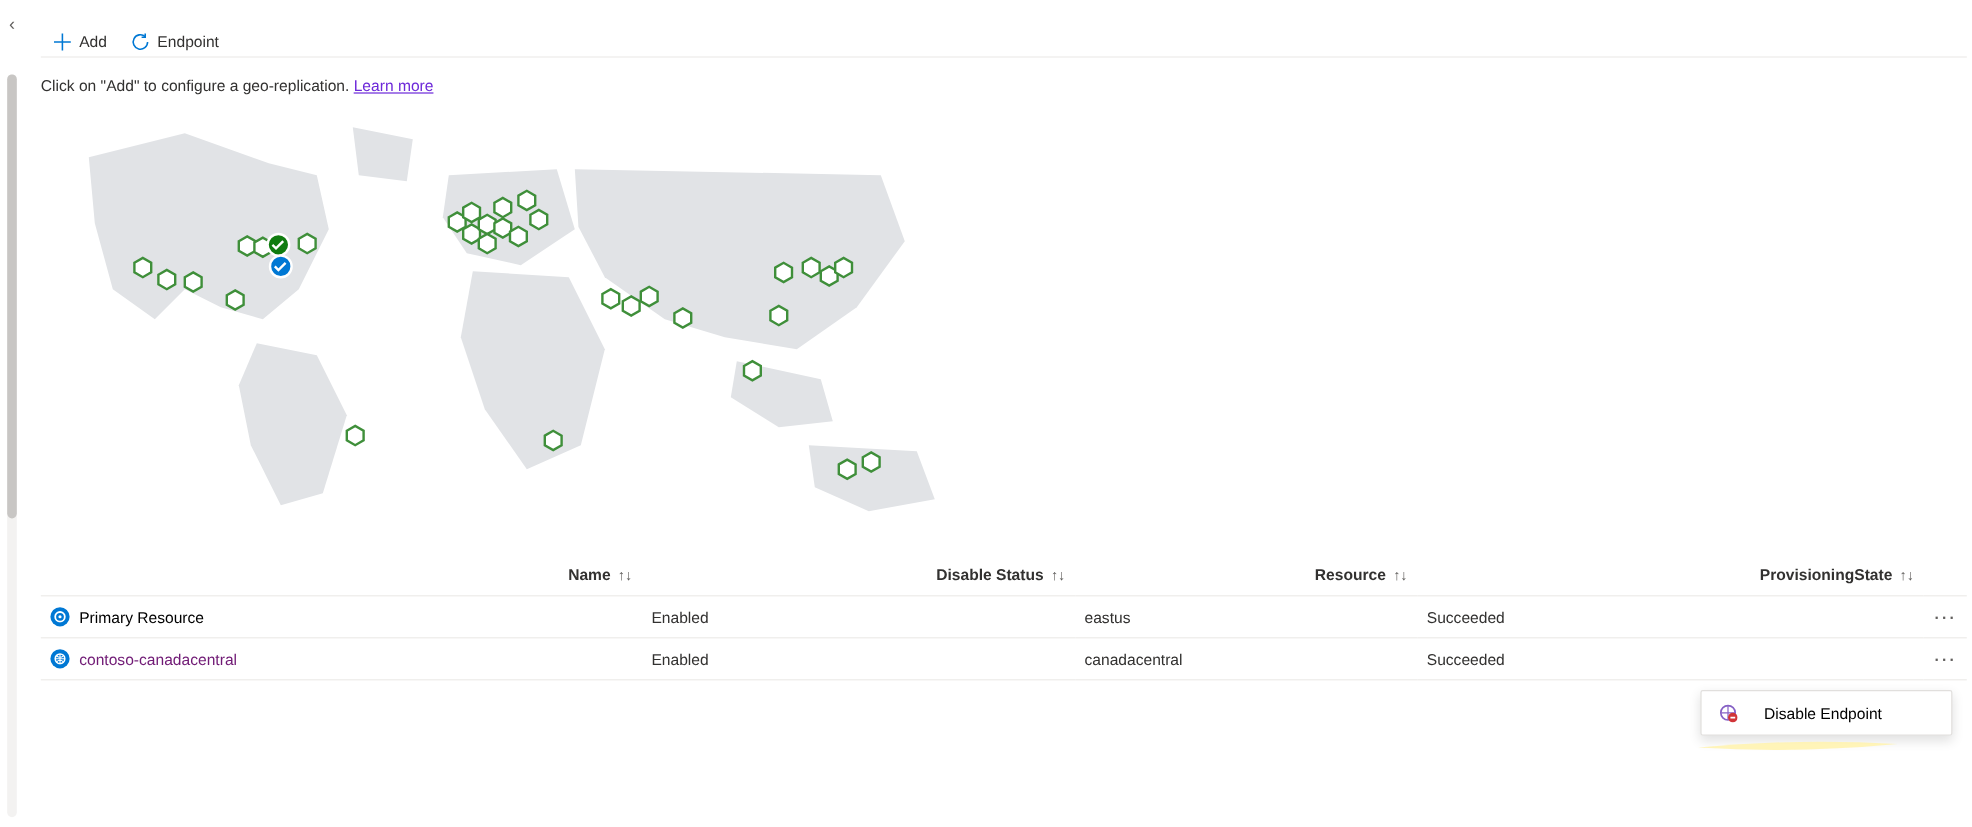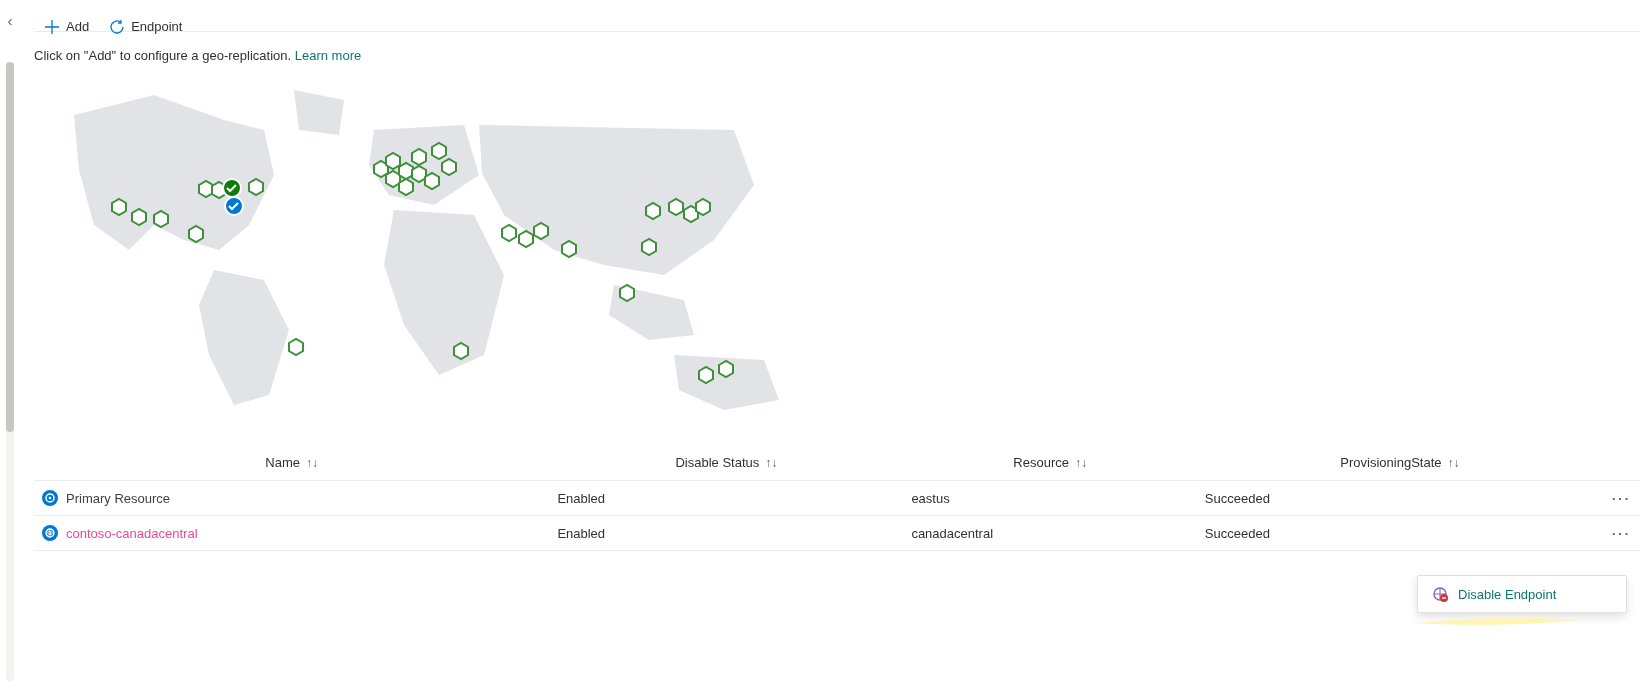"Add" .toolbar { height: 32px -> 48px }
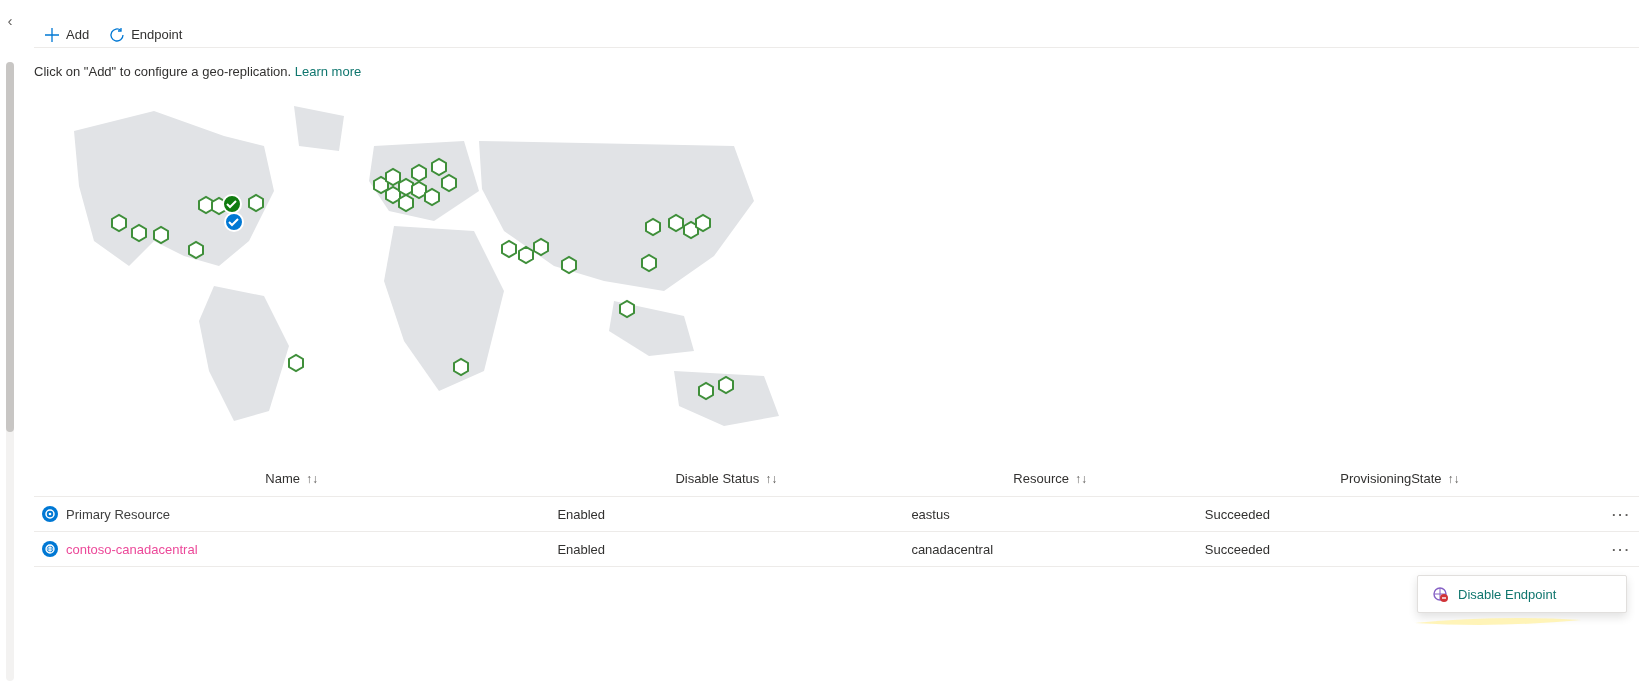"Learn more" .intro a { color: #0f766e -> #6d28d9; text-decoration: none -> underline }
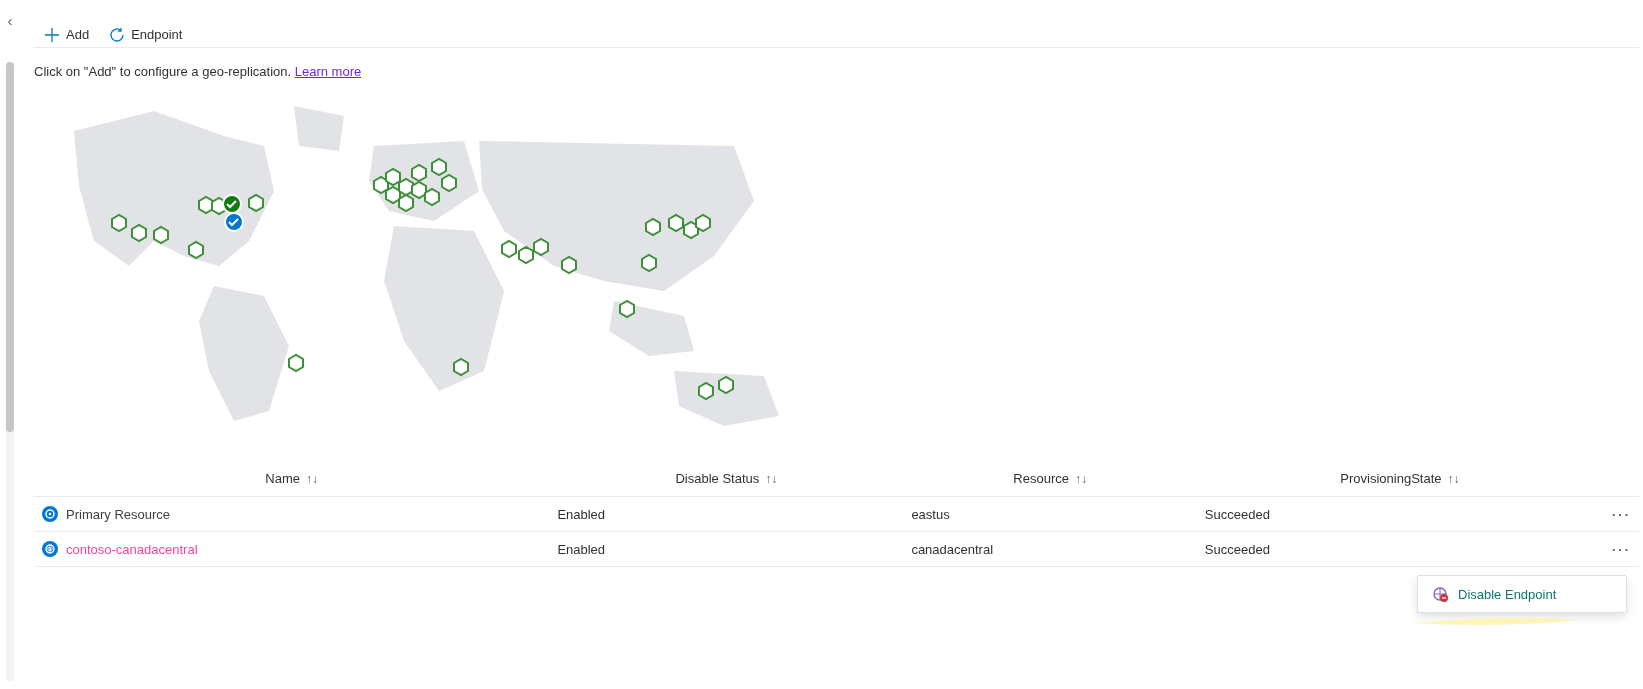"Name ↑↓" .table th { font-weight: 400 -> 700; text-align: center -> right }
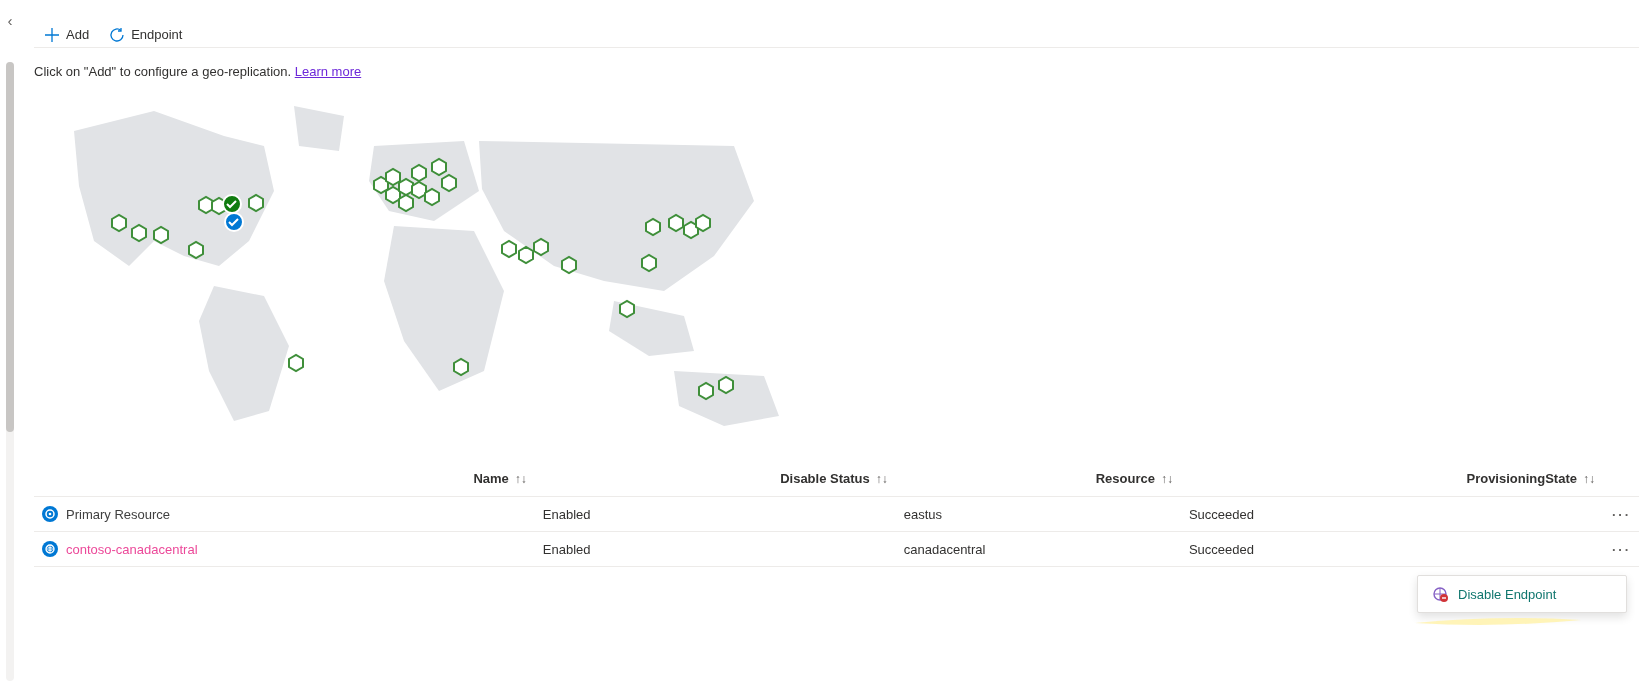"Primary Resource" .primary-text { color: #404040 -> #000000 }
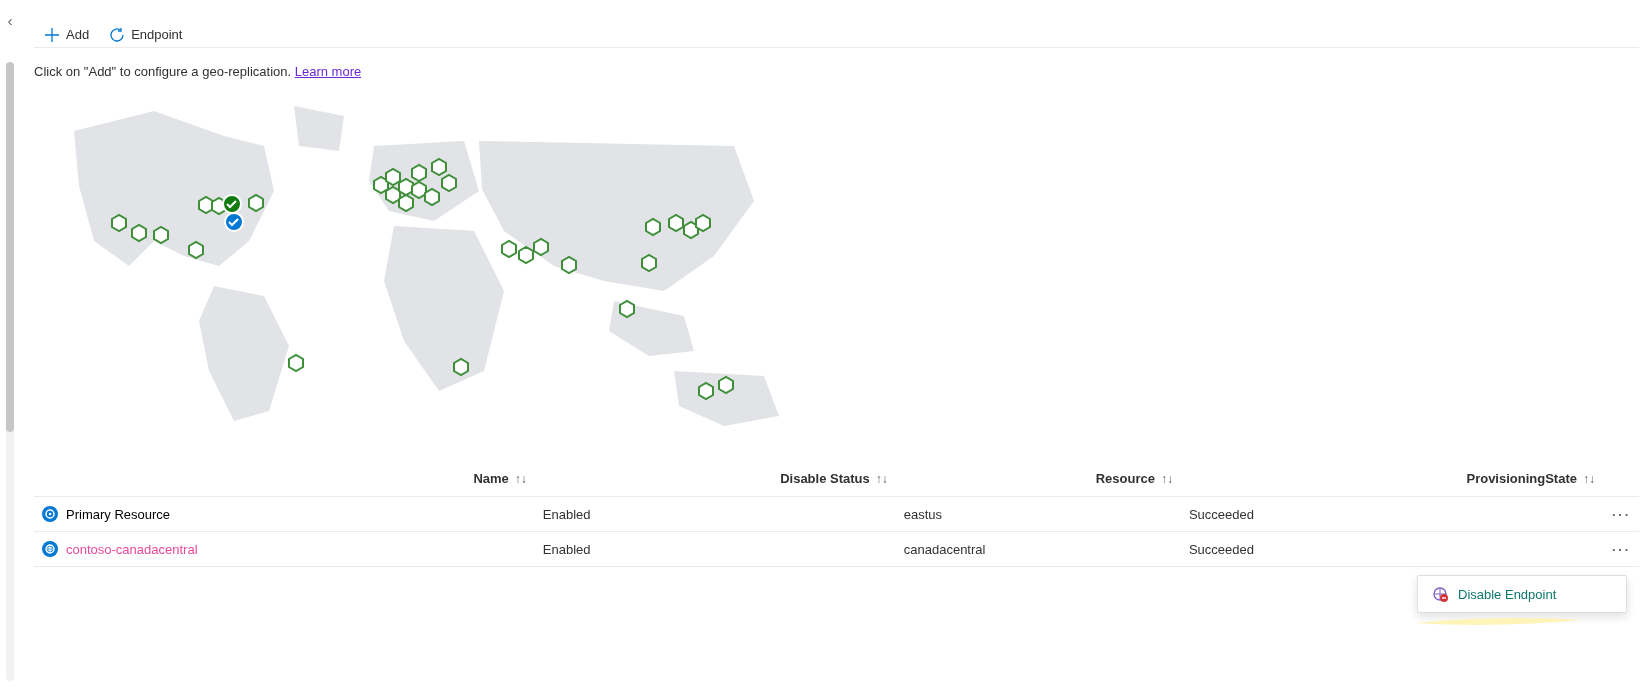"contoso-canadacentral" .link-text { color: #ec4899 -> #701a75 }
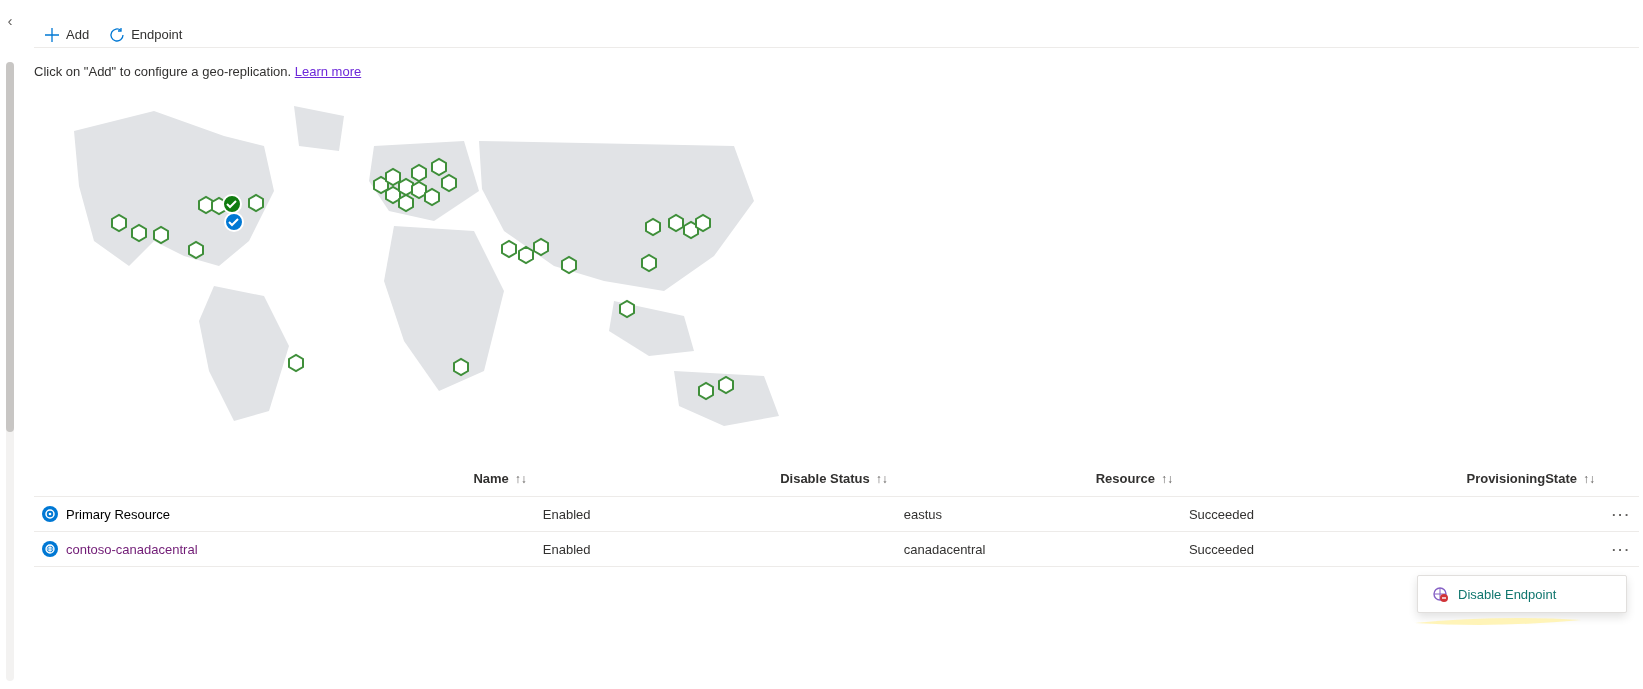"Disable Endpoint" .context-item { color: #0f766e -> #000000; gap: 10px -> 22px }
